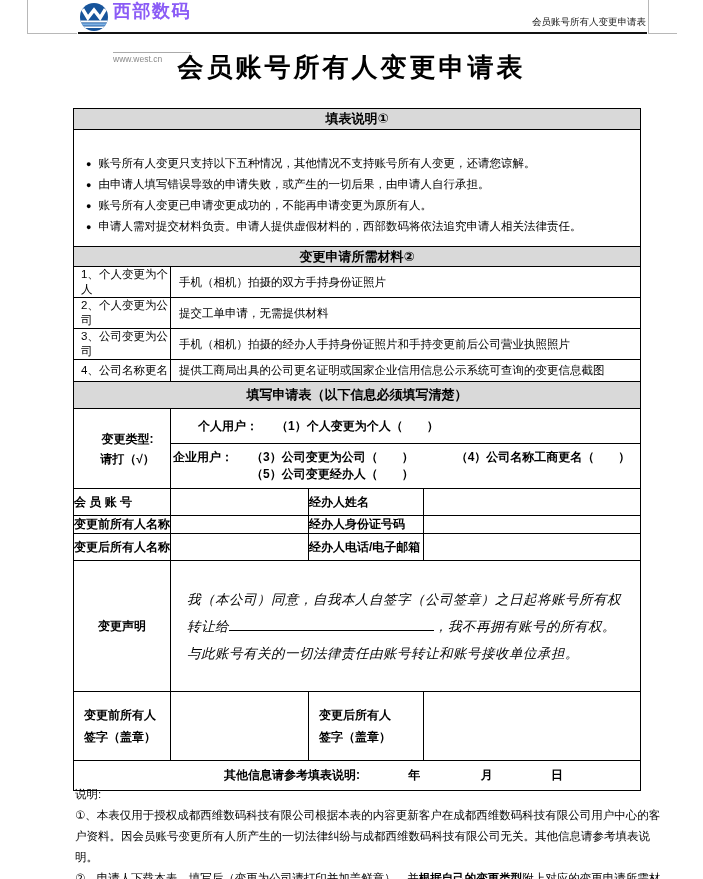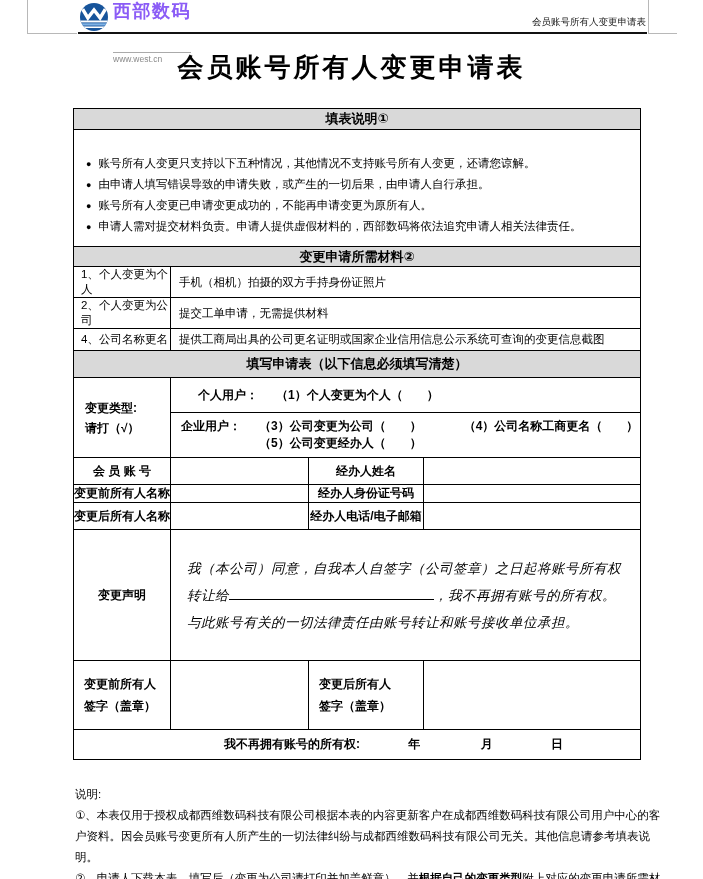"3、公司变更为公司" tr.mat-row { html: none -> <tr> <td>3、公司变更为公司</td> <td>手机（相机）拍摄的经办人手持身份证照片和手持变更前后公司营业执照照片</td> </tr> }
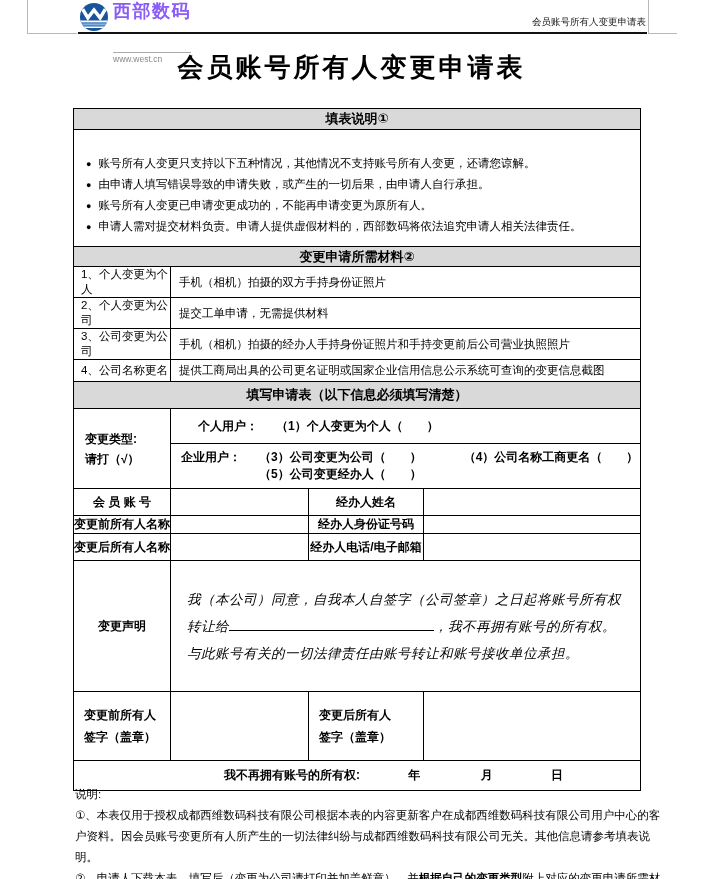"变更类型:" .ct-label { text-align: none -> center }
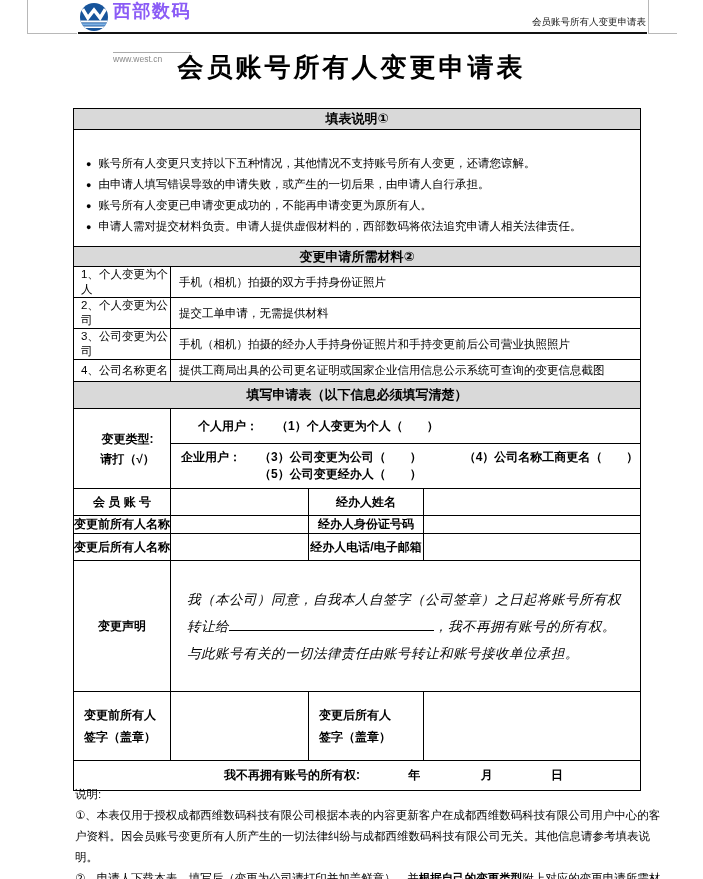"企业用户： （3）公司变更为公司（ ） （4）公司名称工商更名（ ）" .ct-row2 { padding-left: 10px -> 2px }
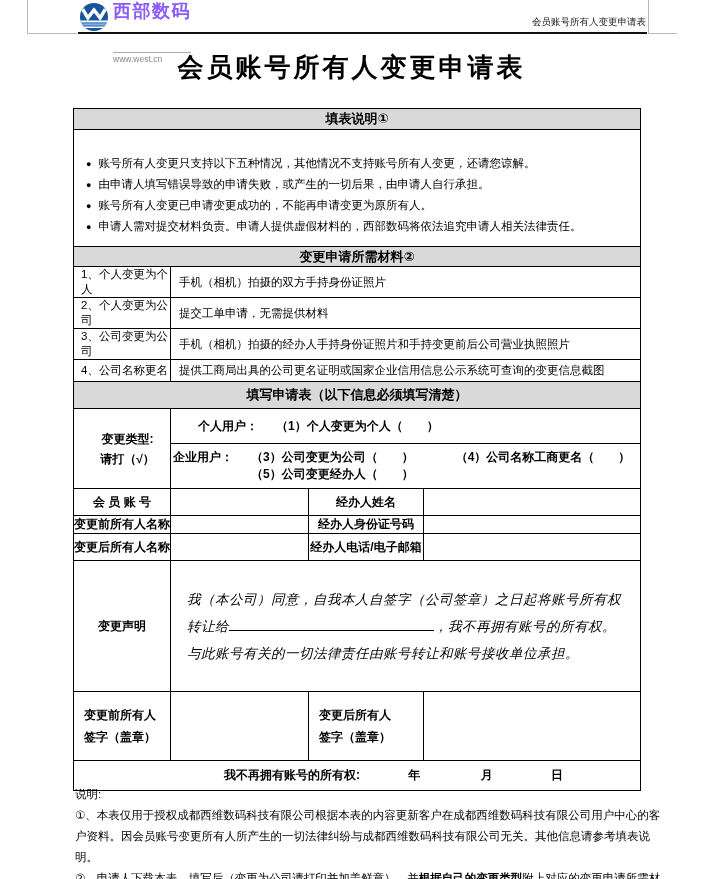"会 员 账 号" .f-label { text-align: center -> left }
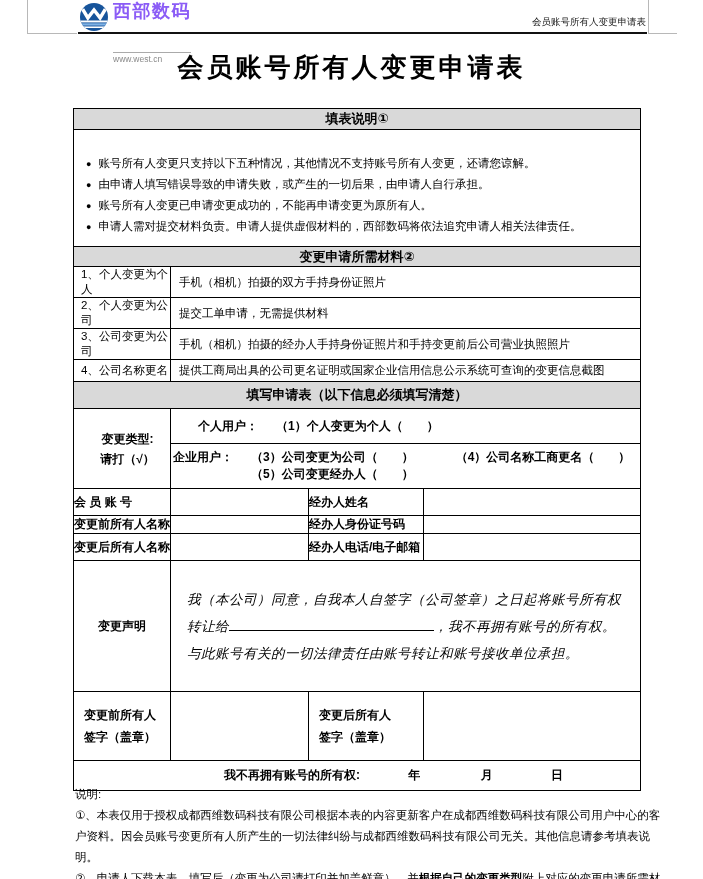"我不再拥有账号的所有权:" span { text: 我不再拥有账号的所有权 -> 其他信息请参考填表说明 }
